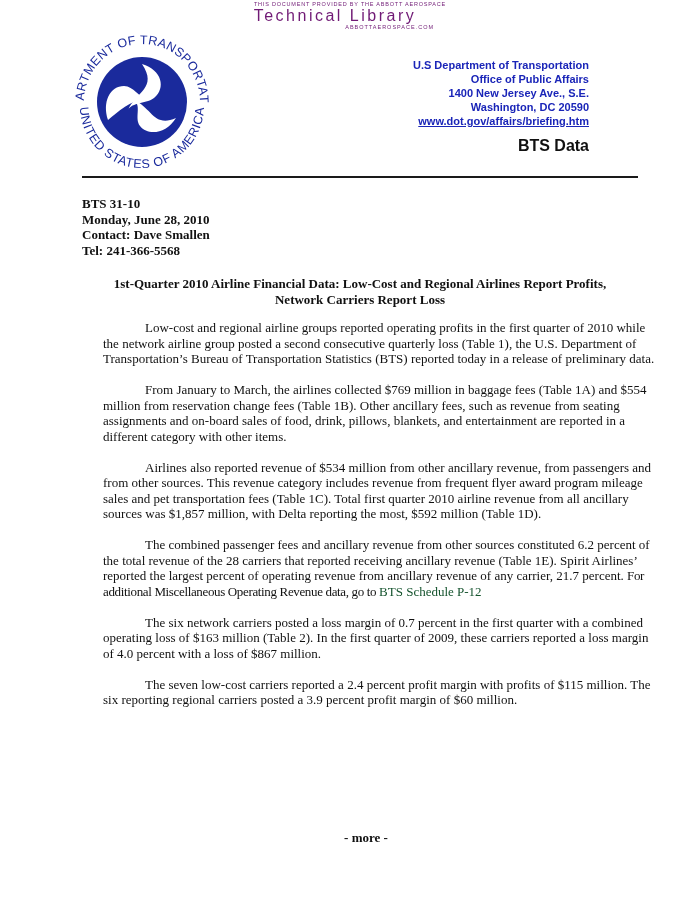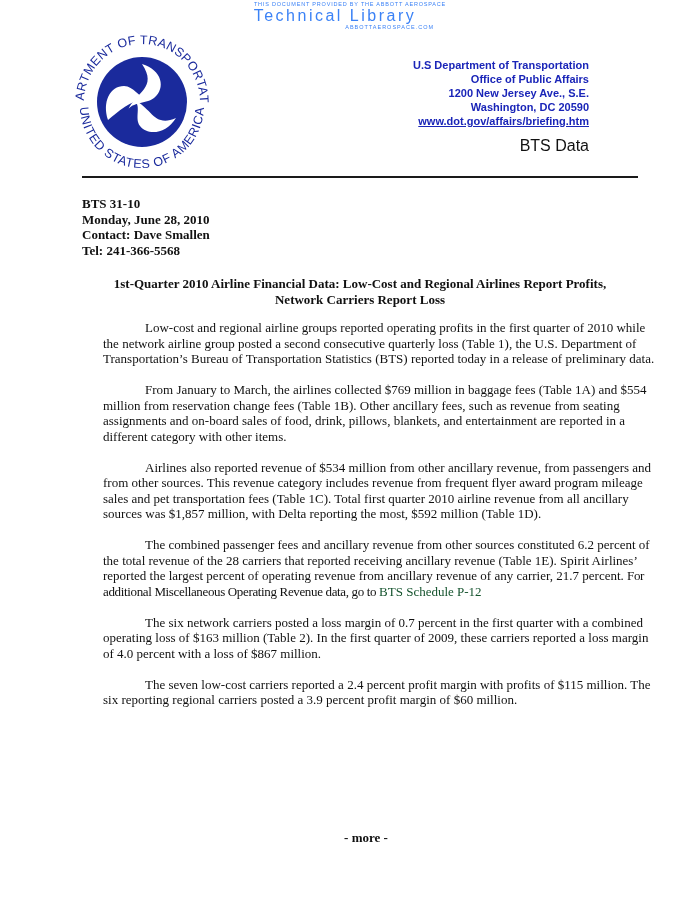"Technical Library" .watermark { color: #3b82f6 -> #701a75 }
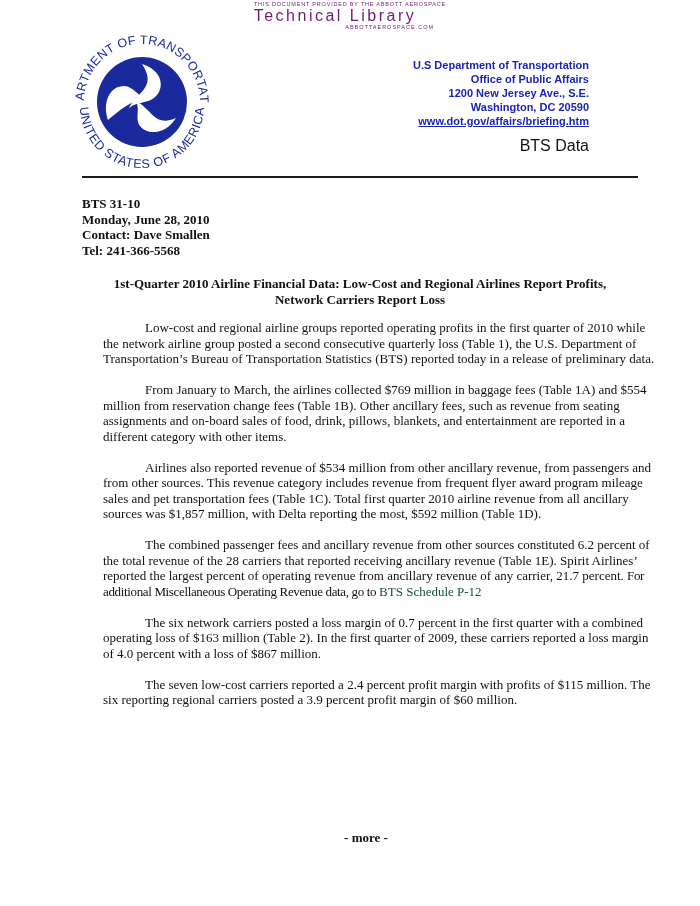"1200 New Jersey Ave., S.E." div { text: 1200 -> 1400 }
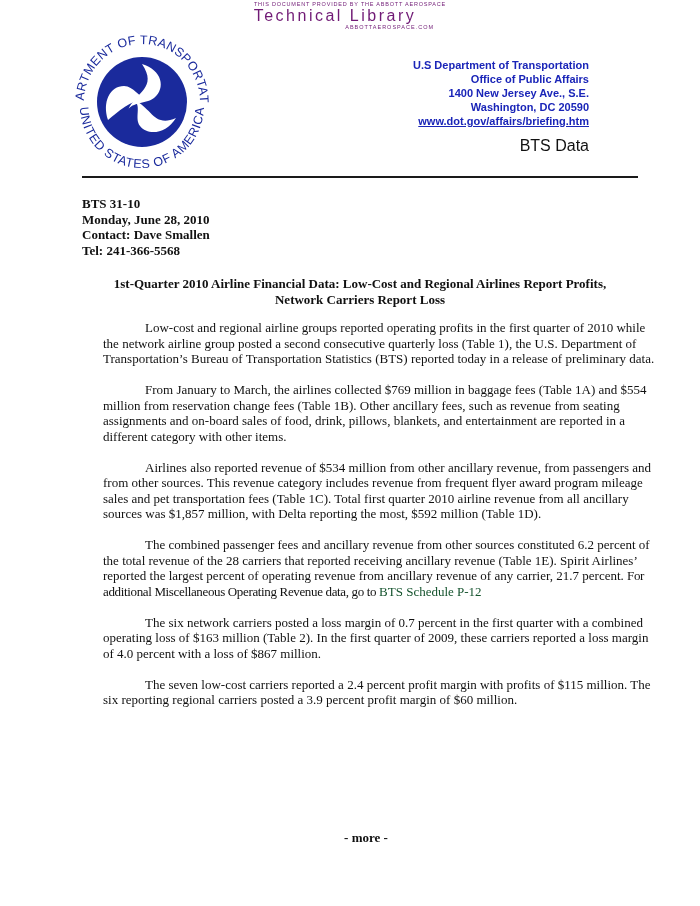"BTS Data" .bts-data { font-weight: normal -> bold }
